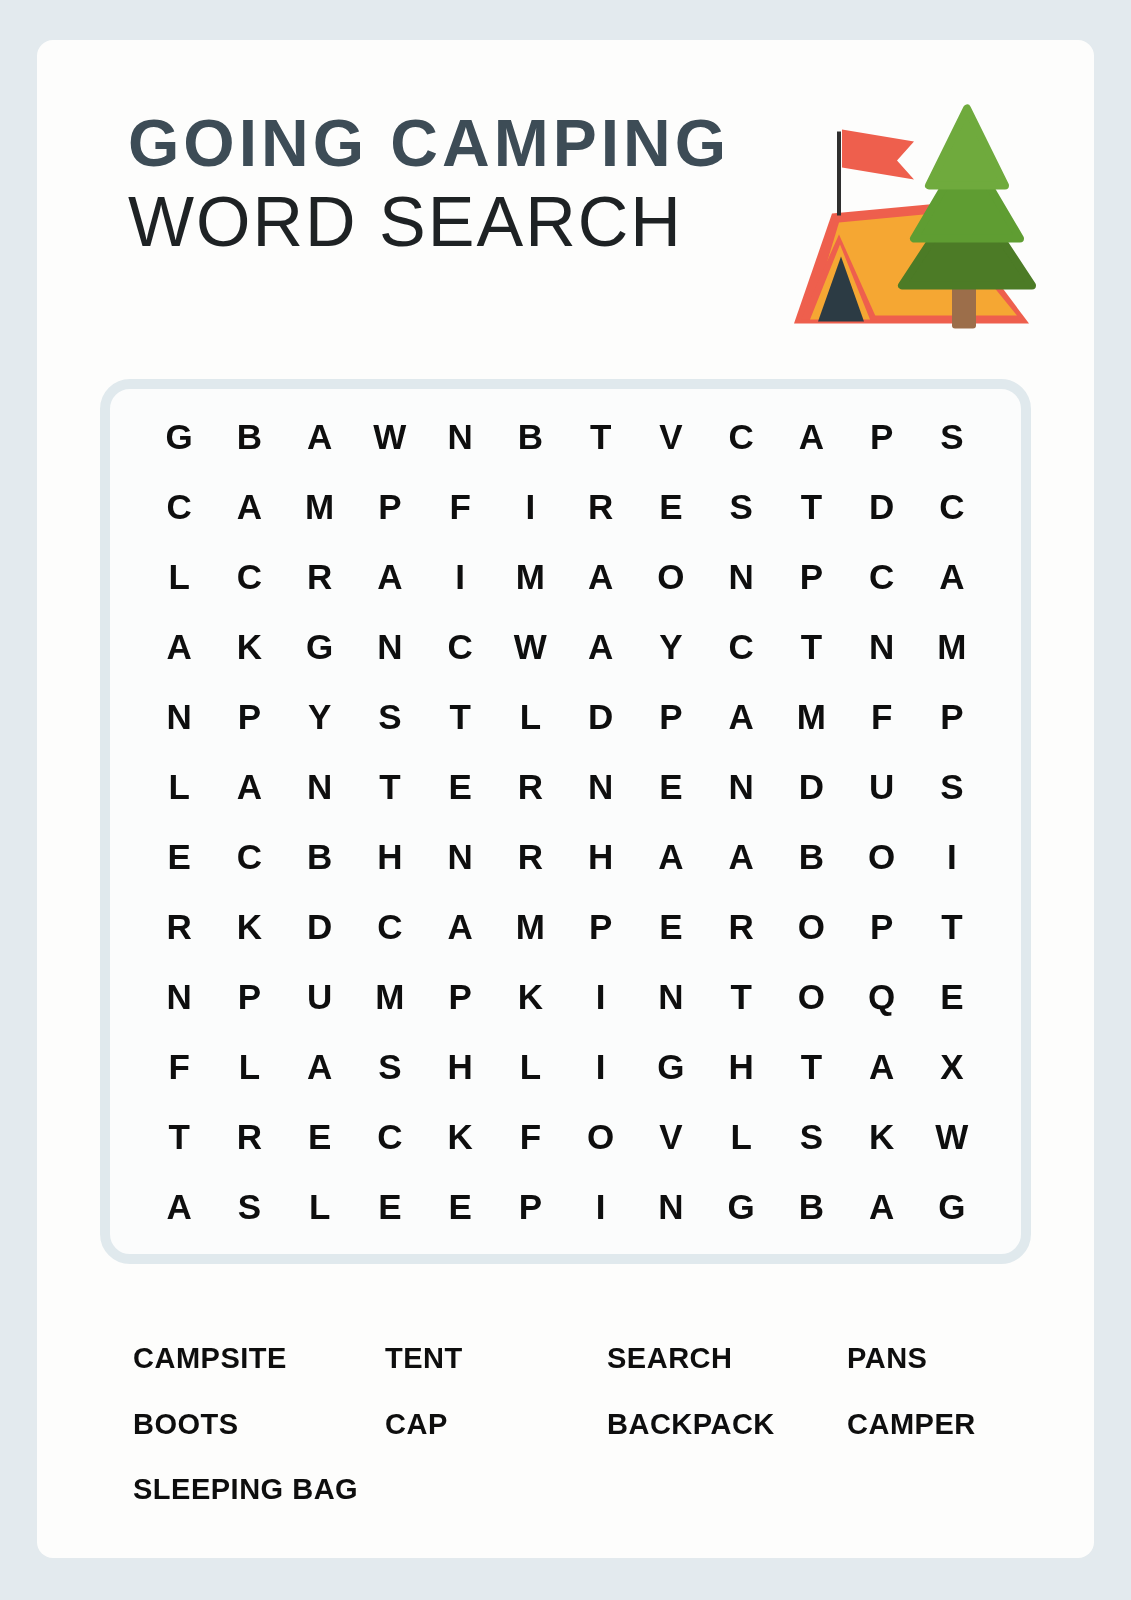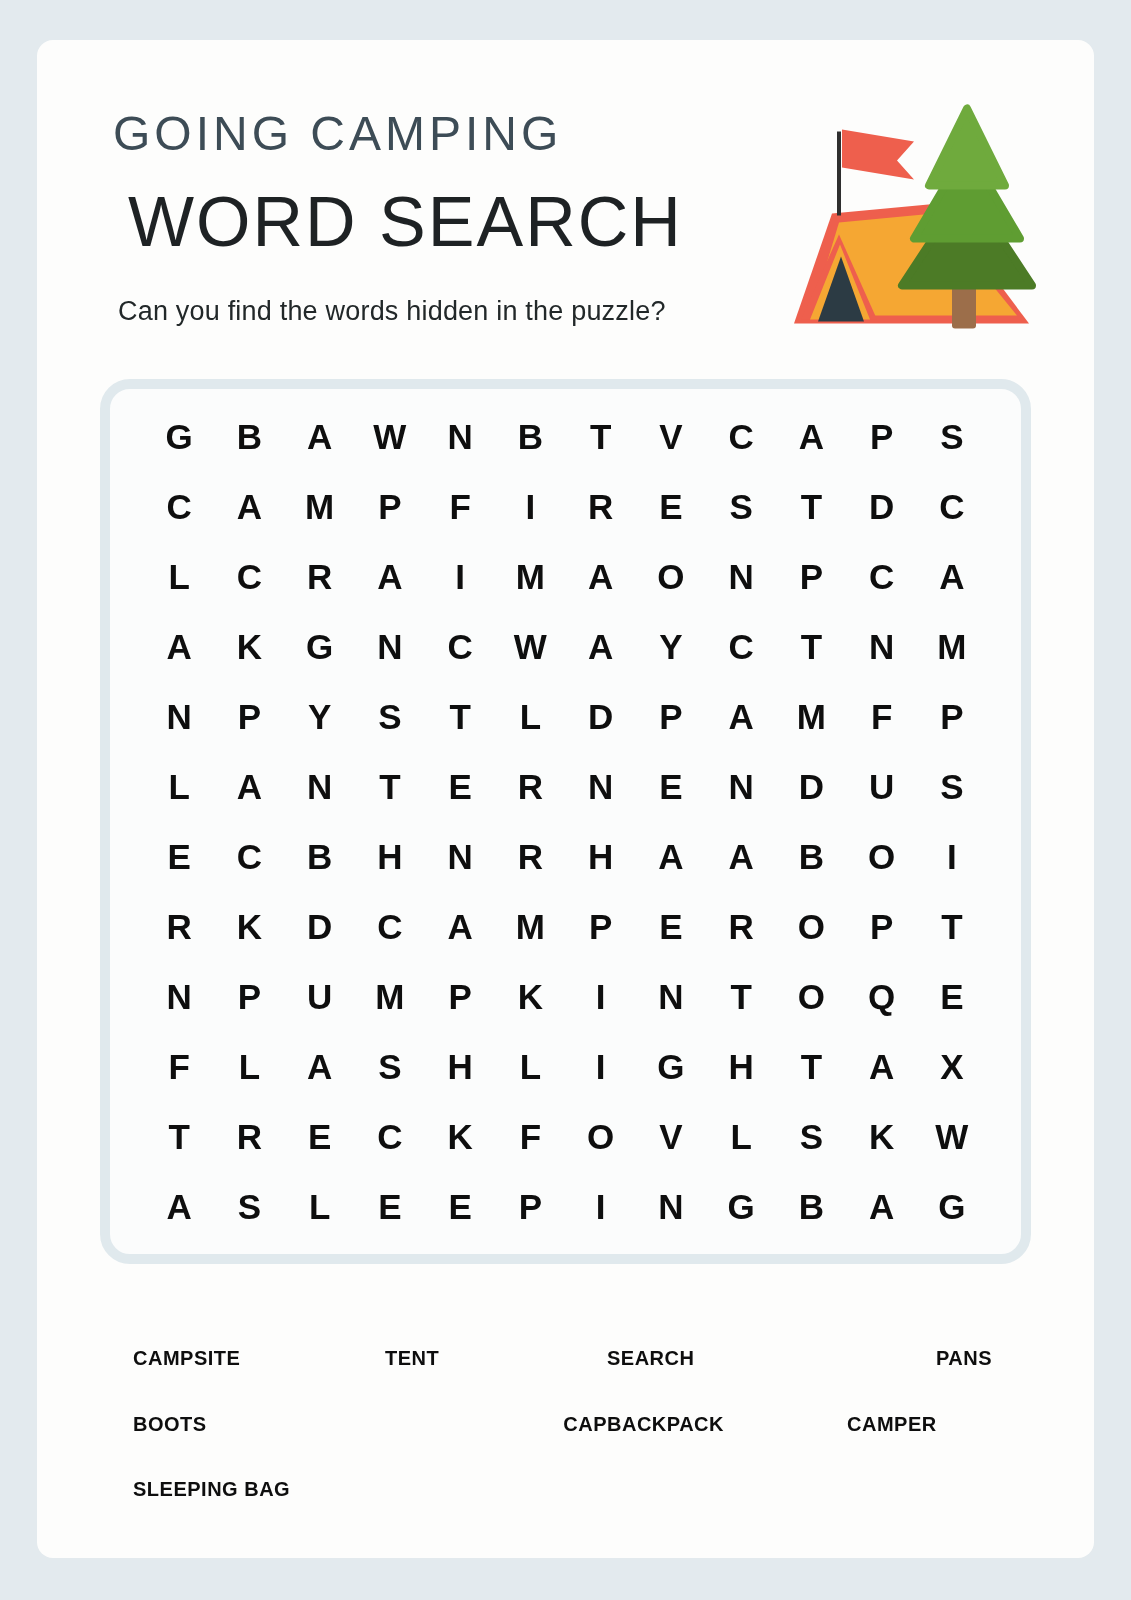"GOING CAMPING" .title-line1 { font-size: 48px -> 66px; font-weight: 400 -> 700; left: 76px -> 91px }
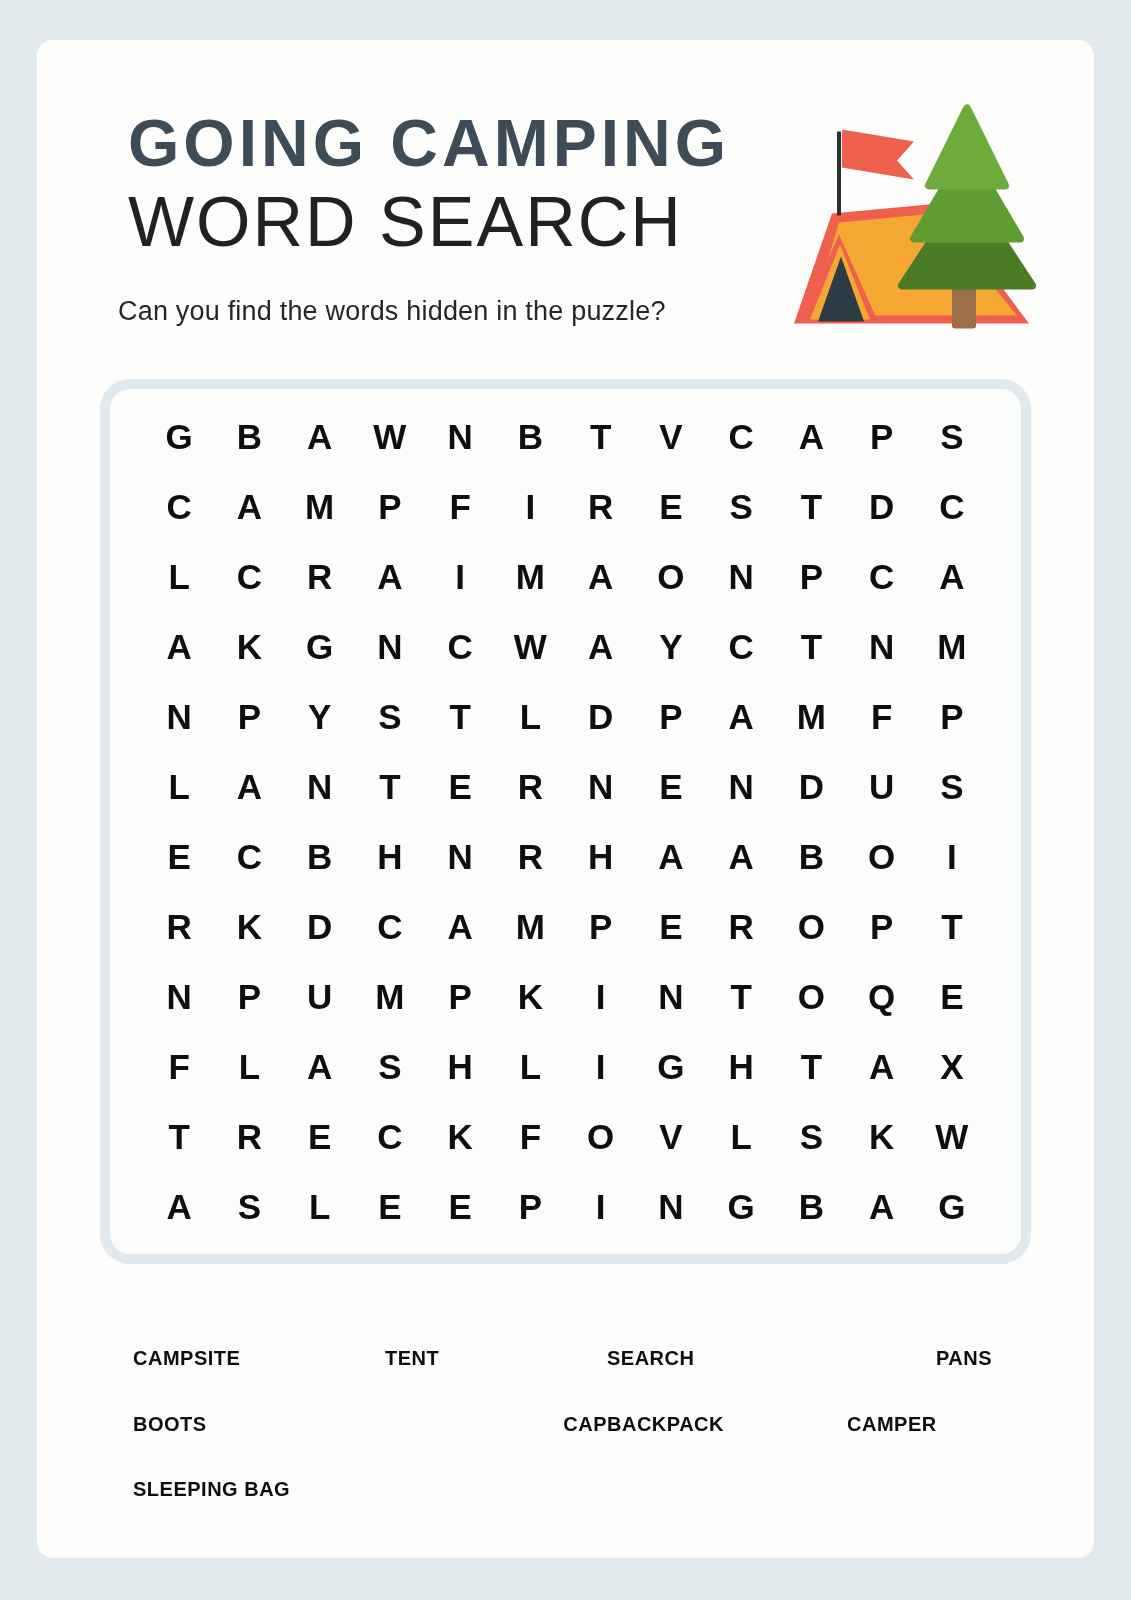"Can you find the words" p.subtitle { html: <p>Can you find the words hidden in the puzzle?</p> -> none }
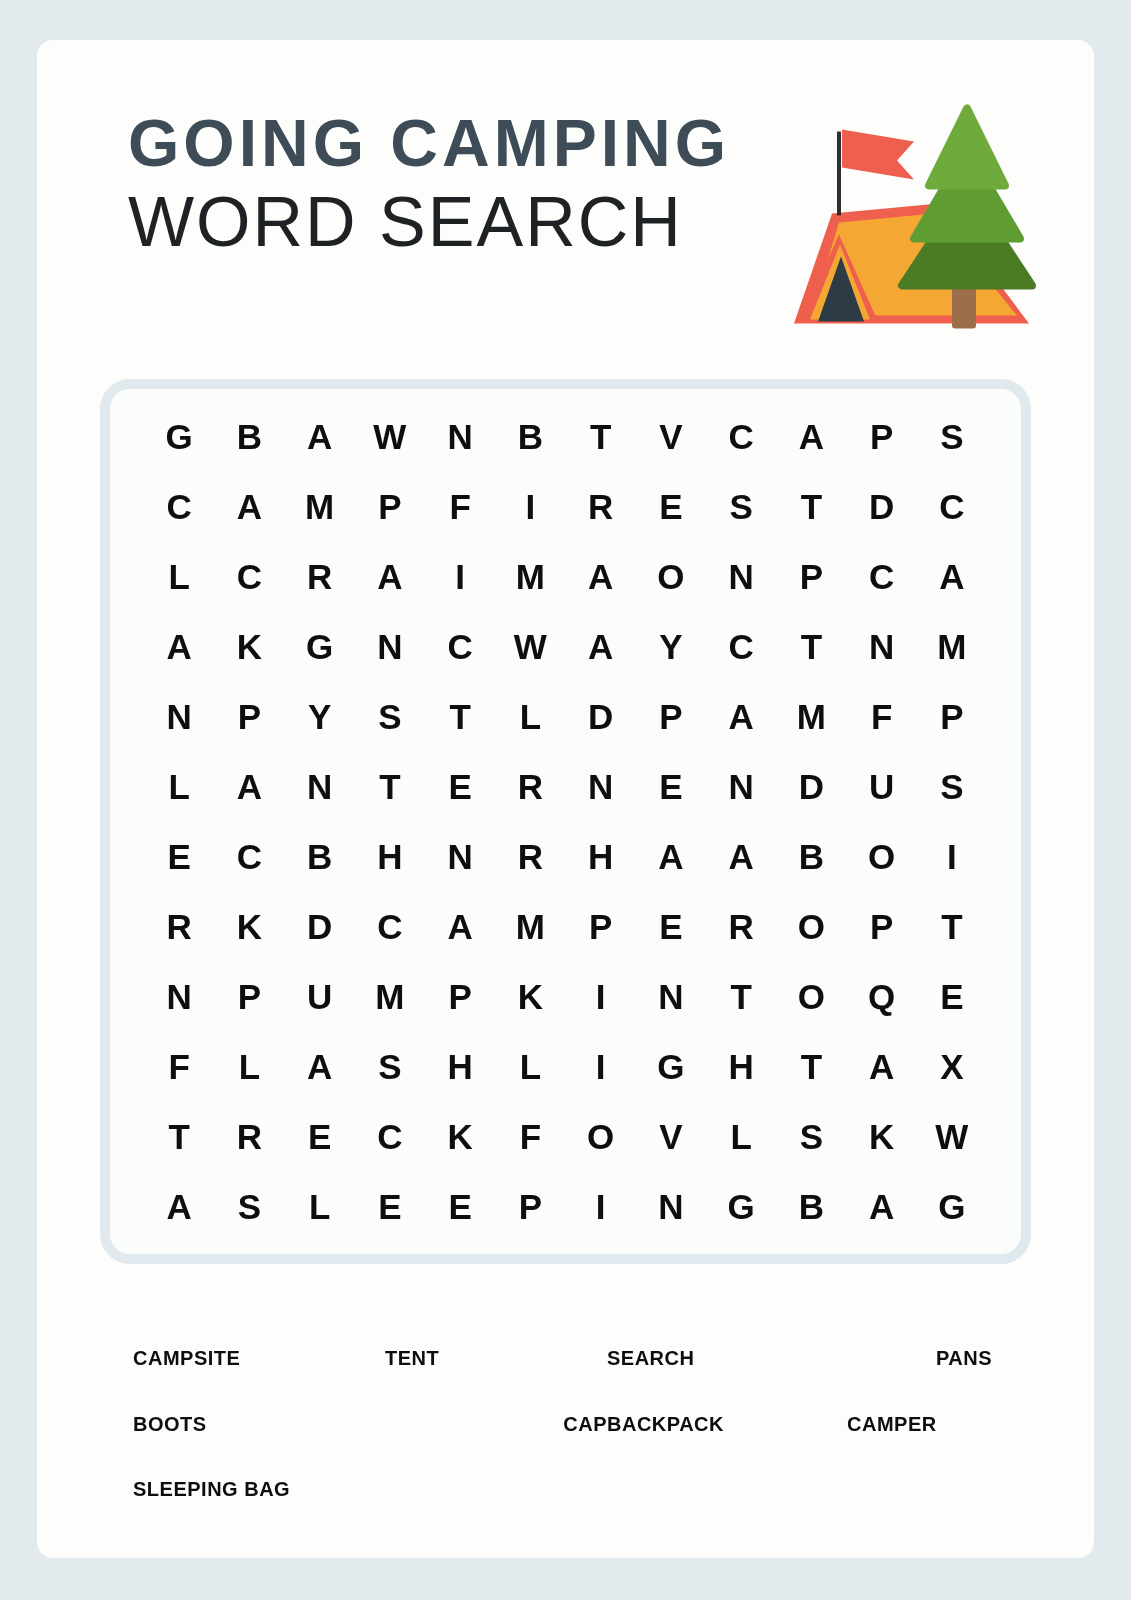"CAMPSITE" .word { font-size: 20px -> 29px }
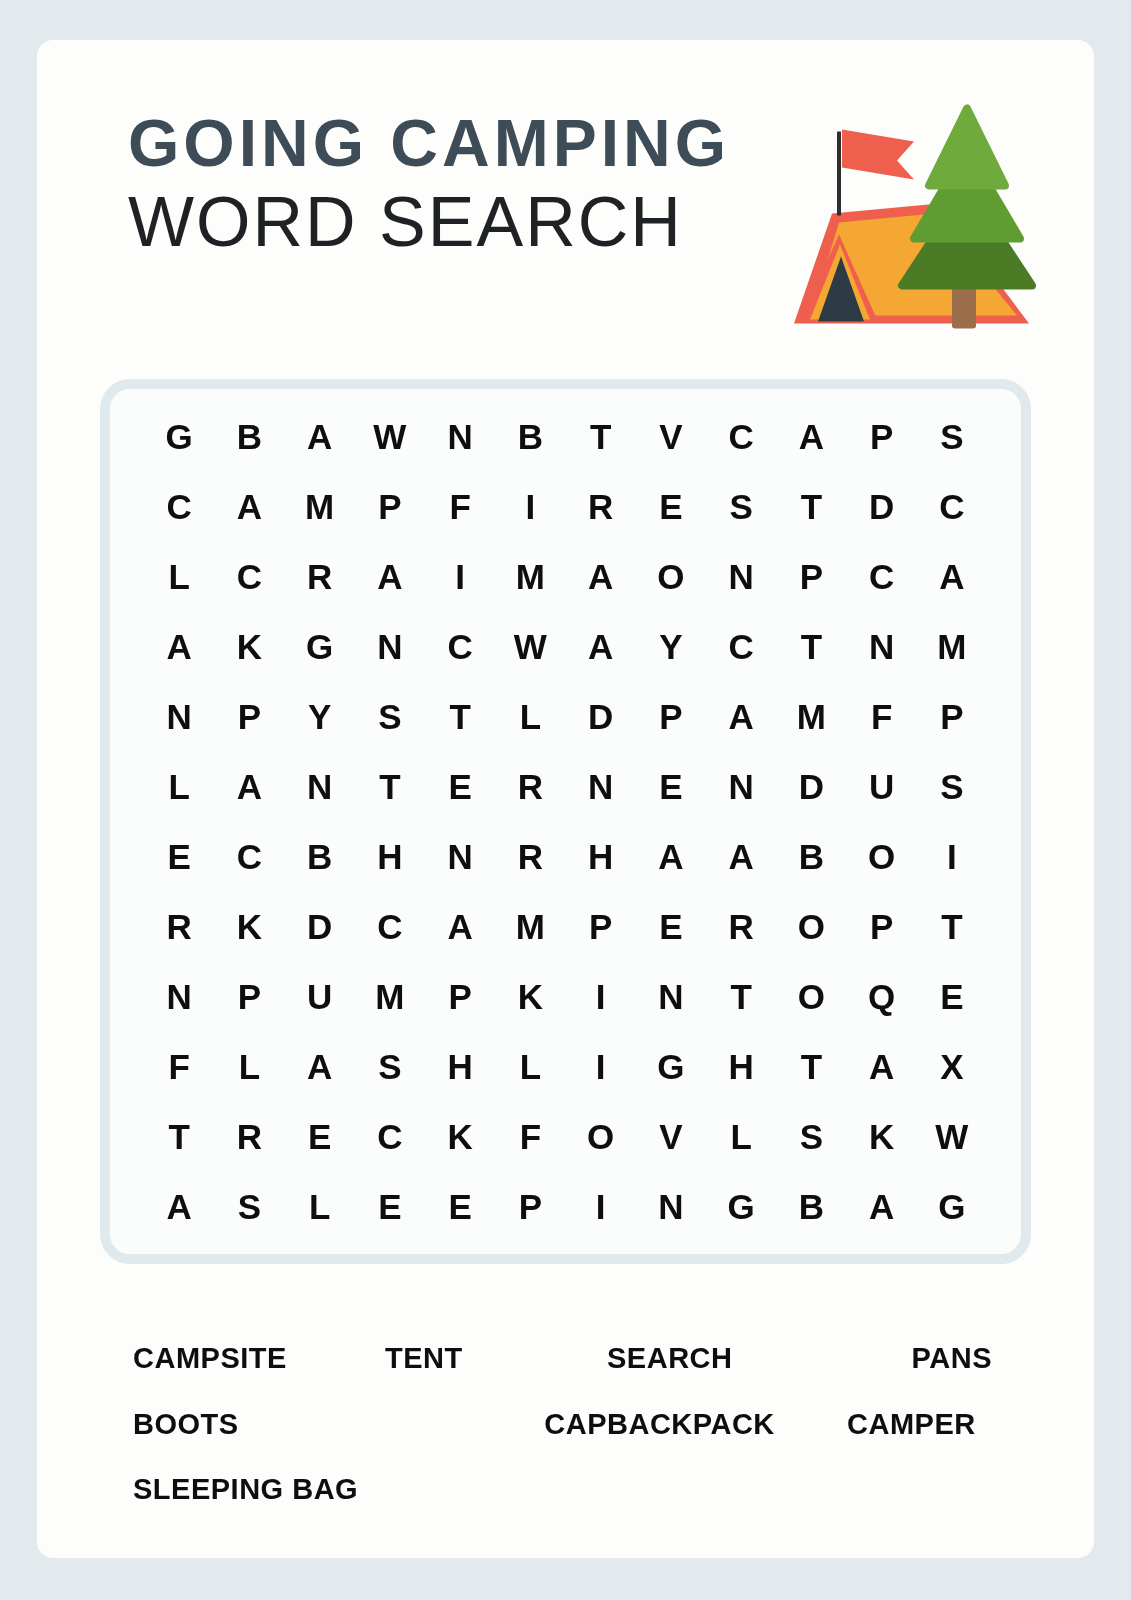"PANS" .word.col3 { text-align: right -> left }
